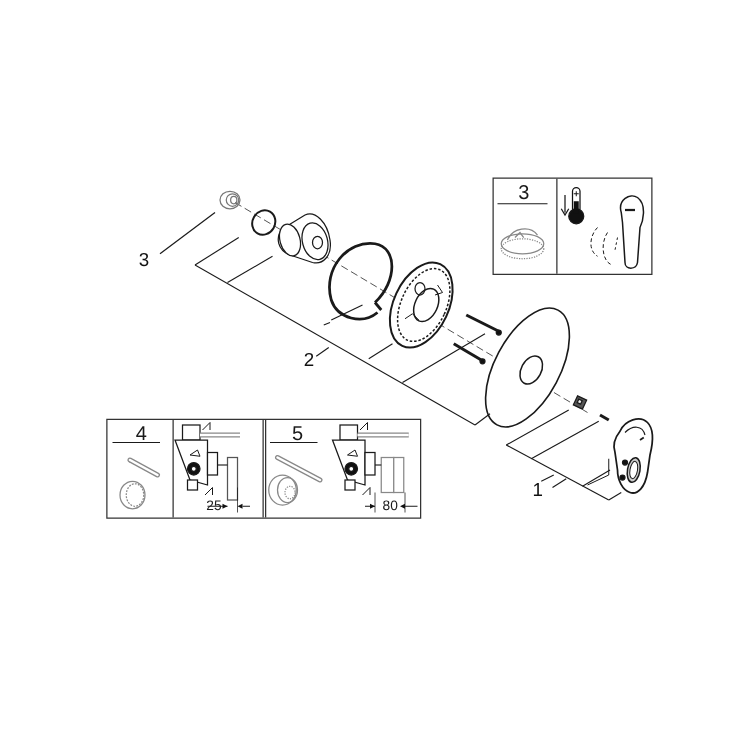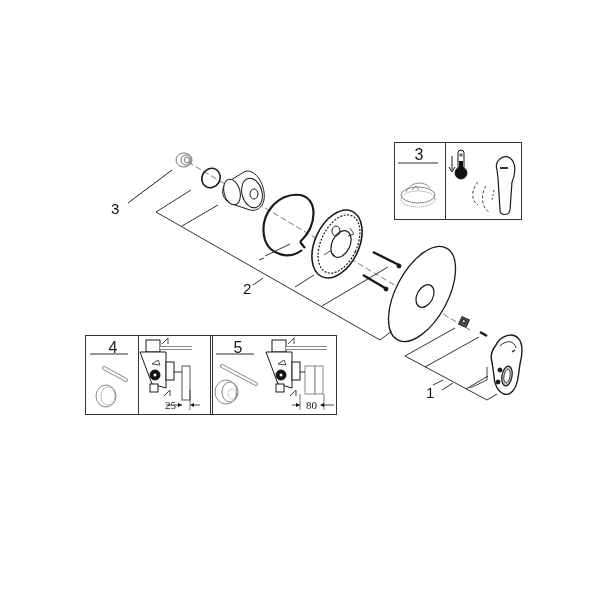"25" .dim { font-family: Liberation Serif, serif -> Liberation Sans, sans-serif }
